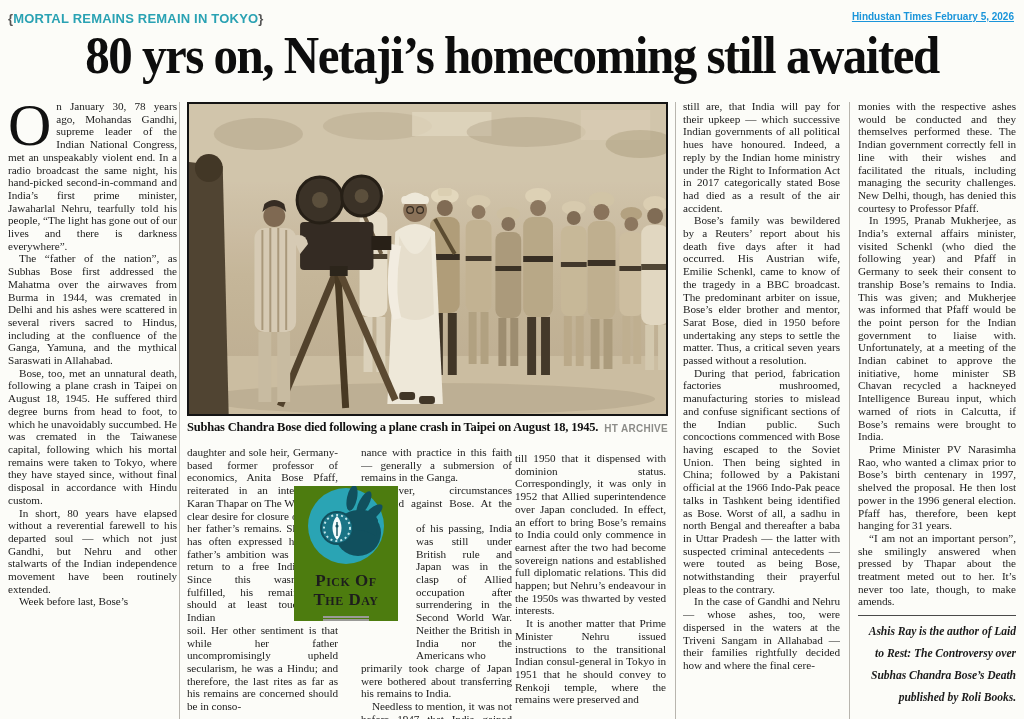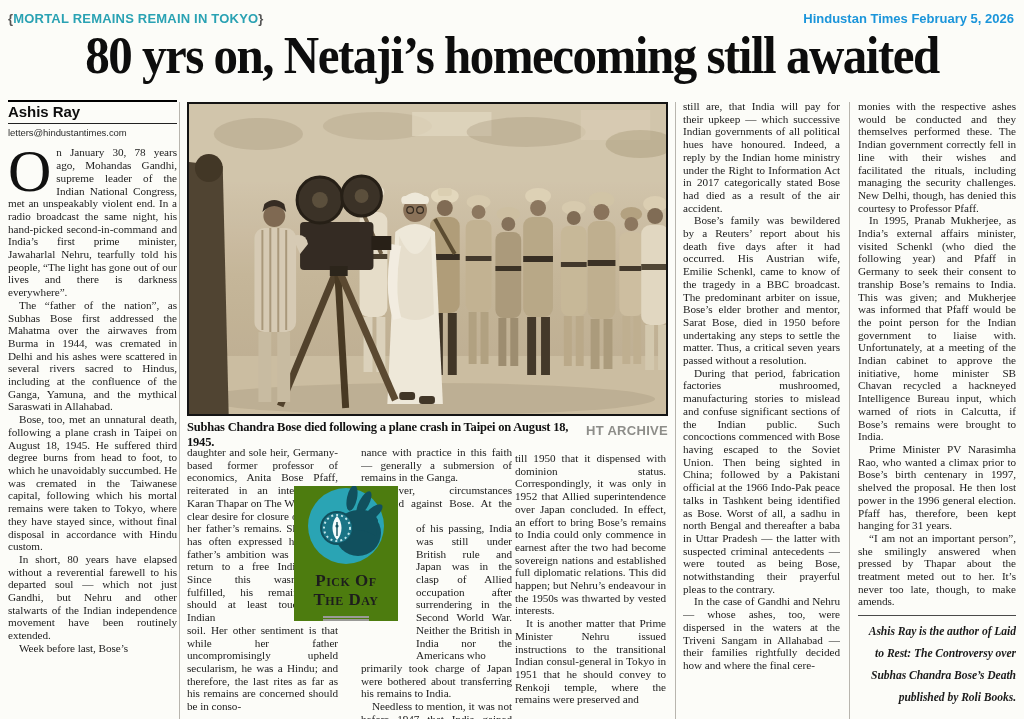"Hindustan Times February 5, 2026" .masthead-date { font-size: 13px -> 10px; text-decoration: none -> underline }
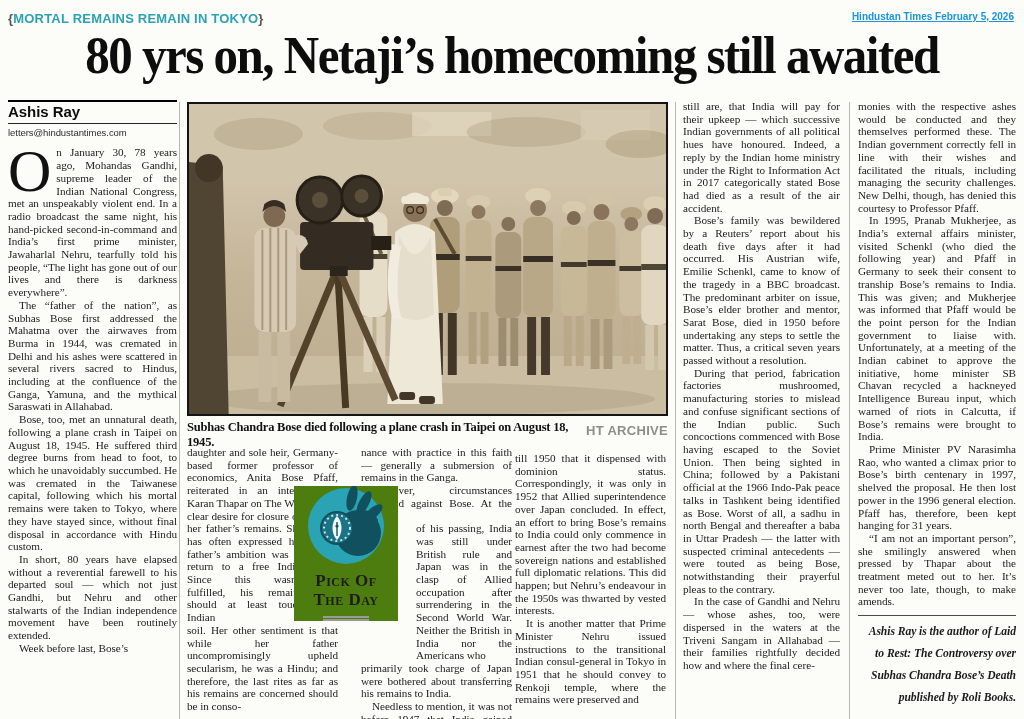"Ashis Ray" div.byline { html: <div> <div>Ashis Ray</div> <div></div> <div>letters@hindustantimes.com</div> </div> -> none }
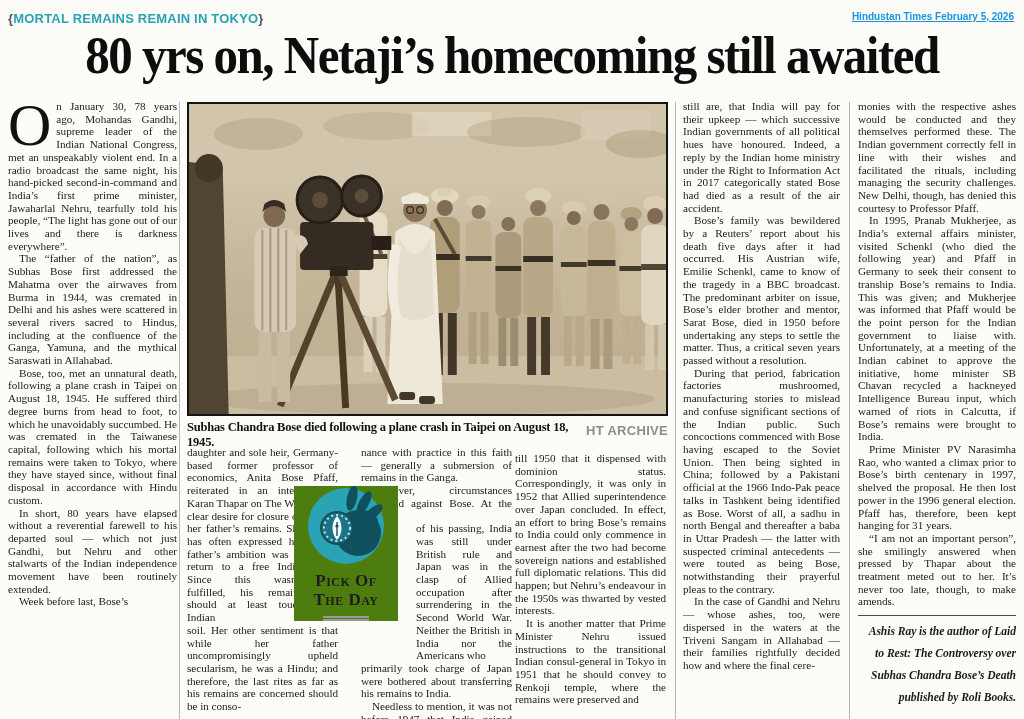"HT ARCHIVE" .credit { font-size: 13px -> 10px }
